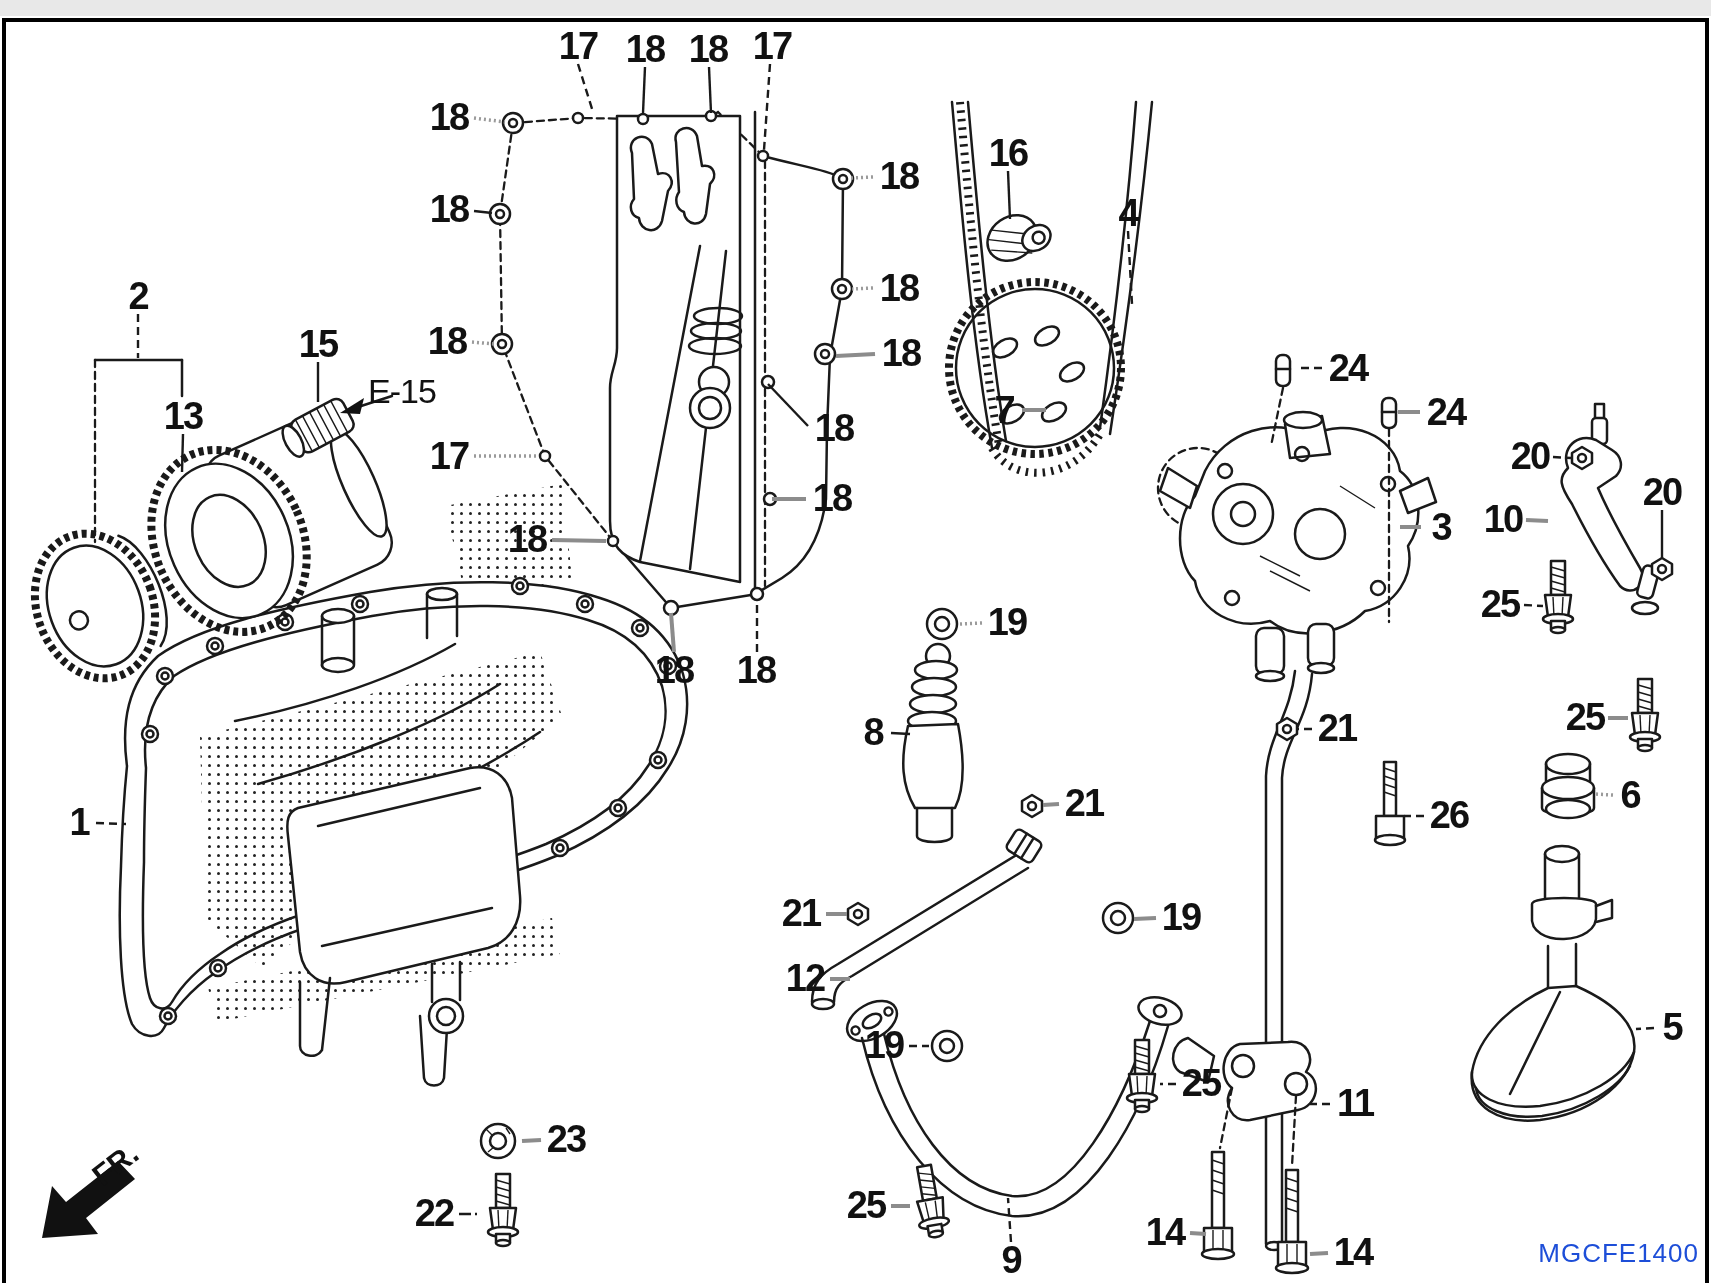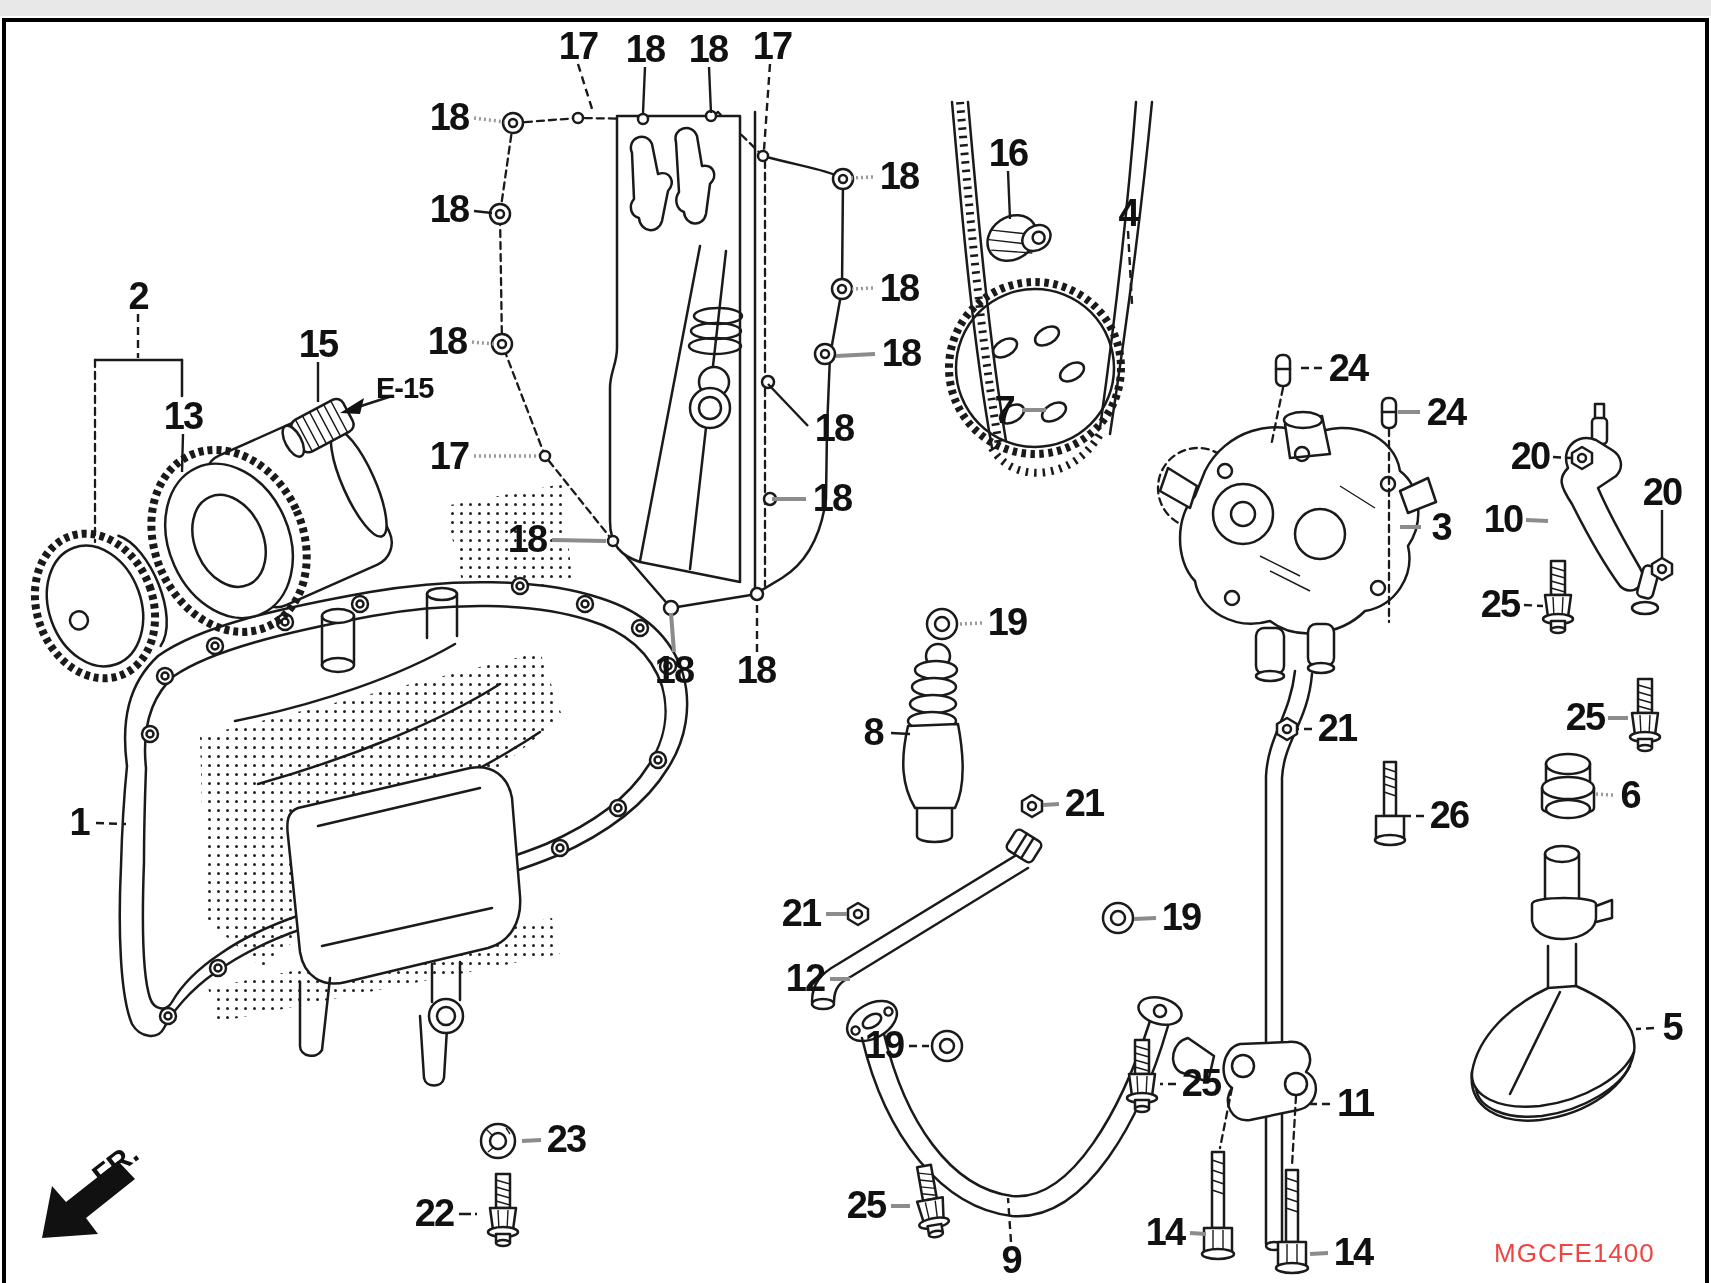"E-15" .e15 { font-size: 29px -> 34px; font-weight: bold -> normal; left: 376px -> 368px }
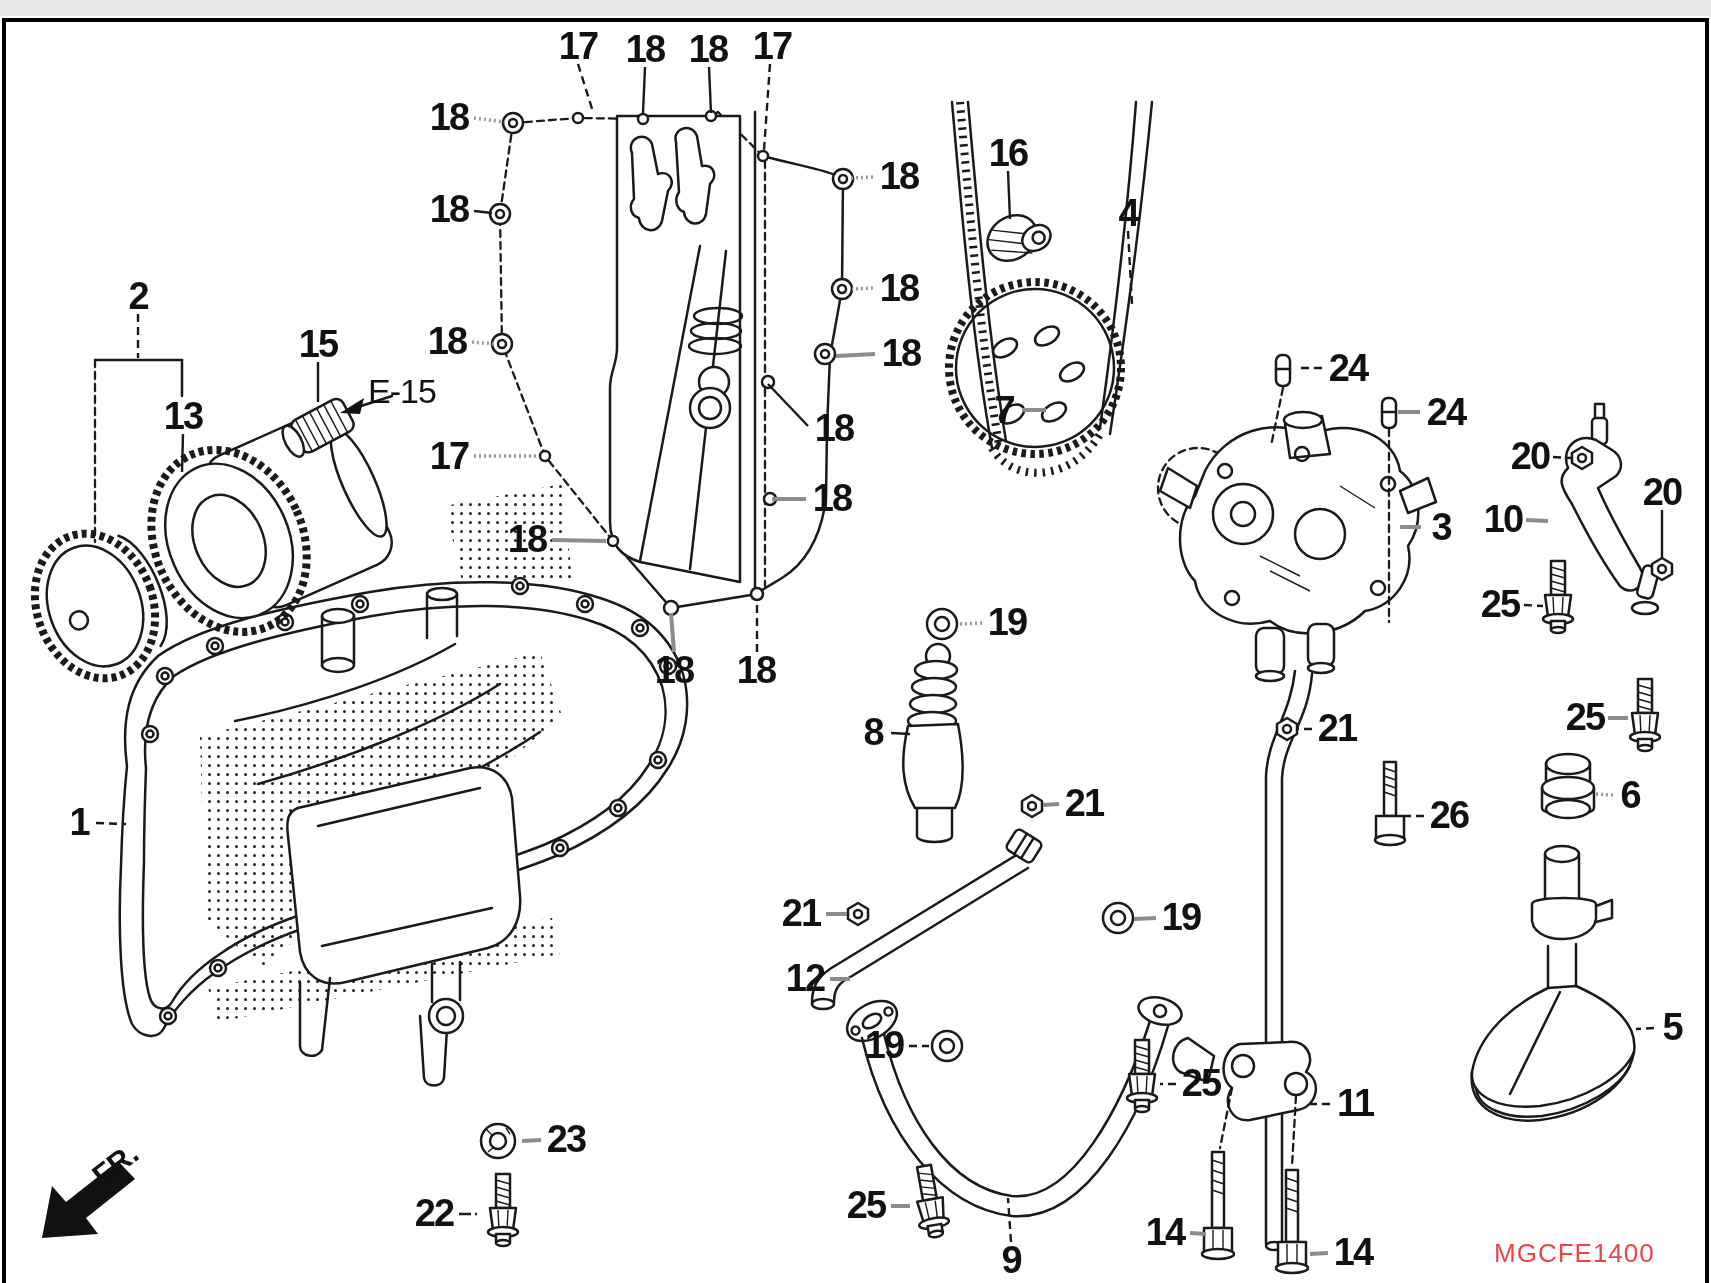"MGCFE1400" .code { color: #ef4444 -> #1d4ed8; text-align: left -> right }
